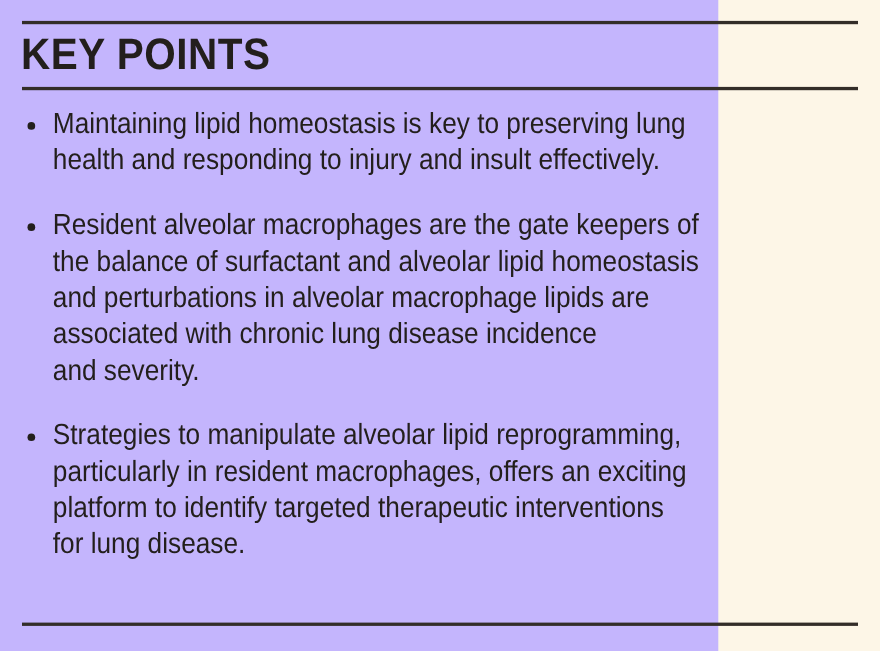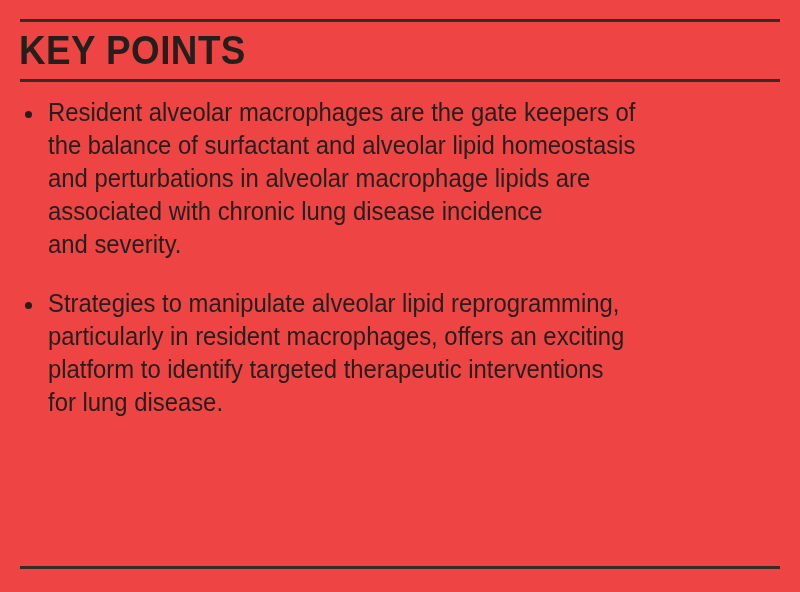"KEY POINTS" .page { background: #ef4444 -> #c4b5fd; width: 800px -> 653px }
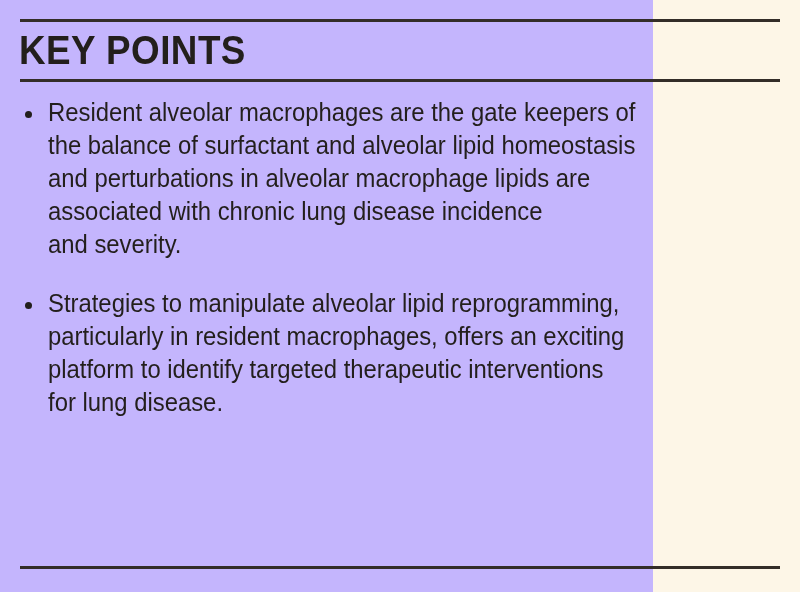"Maintaining lipid homeostasis is key" div.bullet { html: none -> <div> <span></span> <div> <div>Maintaining lipid homeostasis is key to preserving lung</div> <div>health and responding to injury and insult effectively.</div> </div> </div> }
